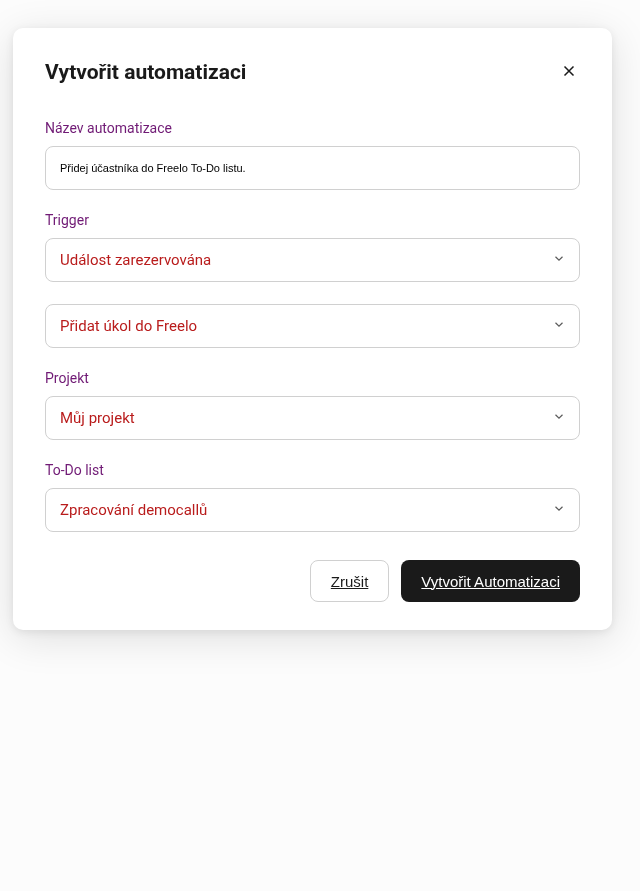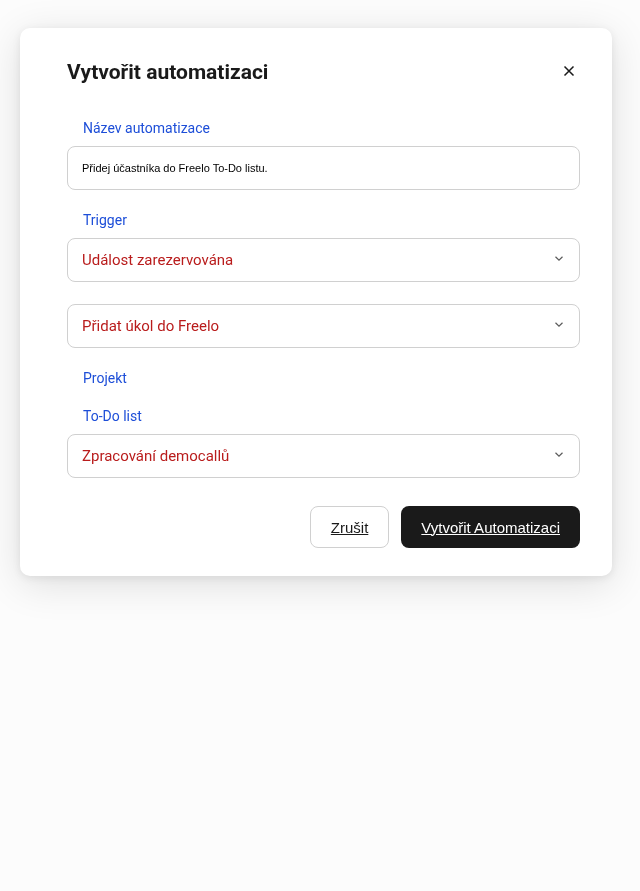"Vytvořit automatizaci" .modal { left: 20px -> 13px; padding: 32px 32px 28px 47px -> 32px 32px 28px 32px }
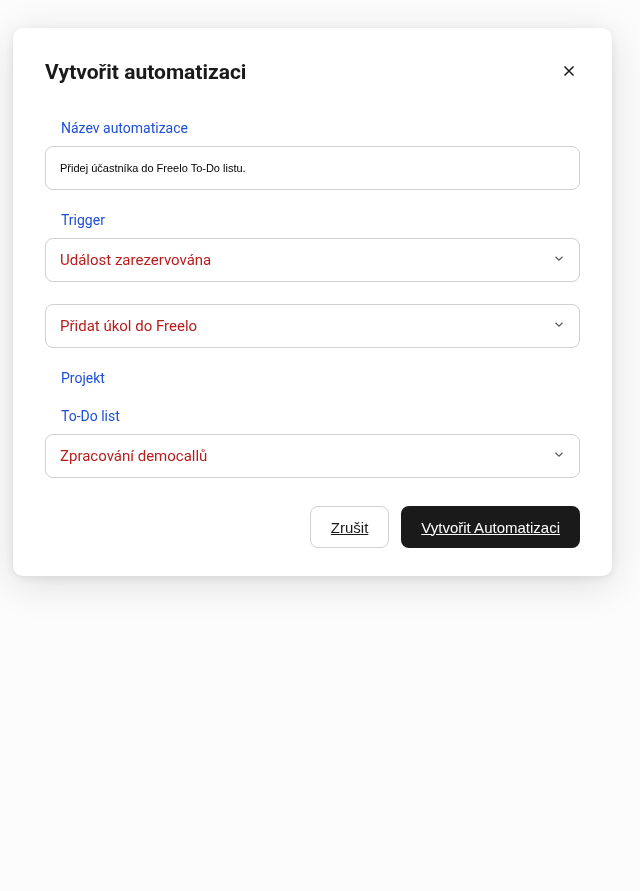"Název automatizace" .form-label { color: #1d4ed8 -> #701a75; margin-left: 16px -> none }
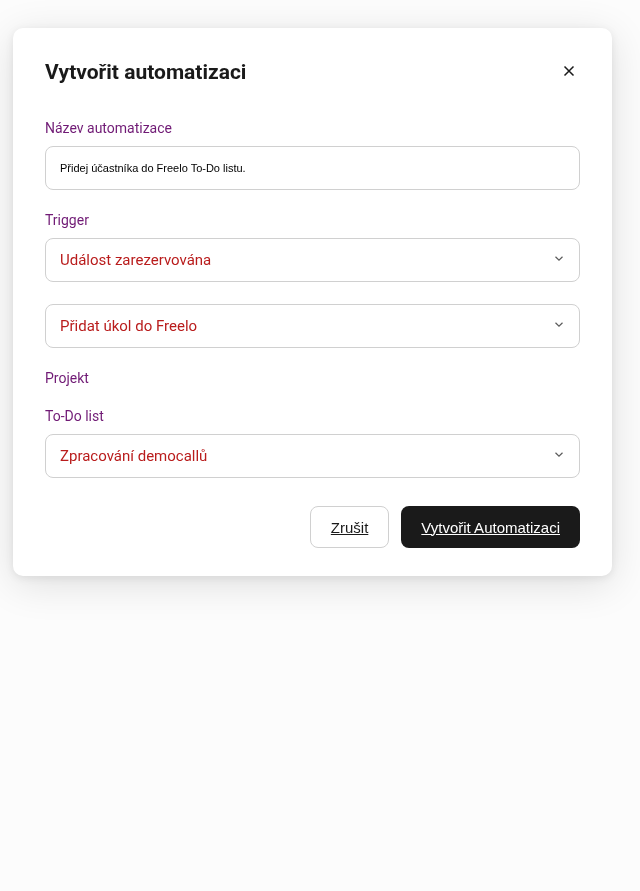"Můj projekt" div.select-wrap { html: none -> <div> <div> <span>Můj projekt</span> </div> <span> <svg> <polyline></polyline> </svg> </span> </div> }
